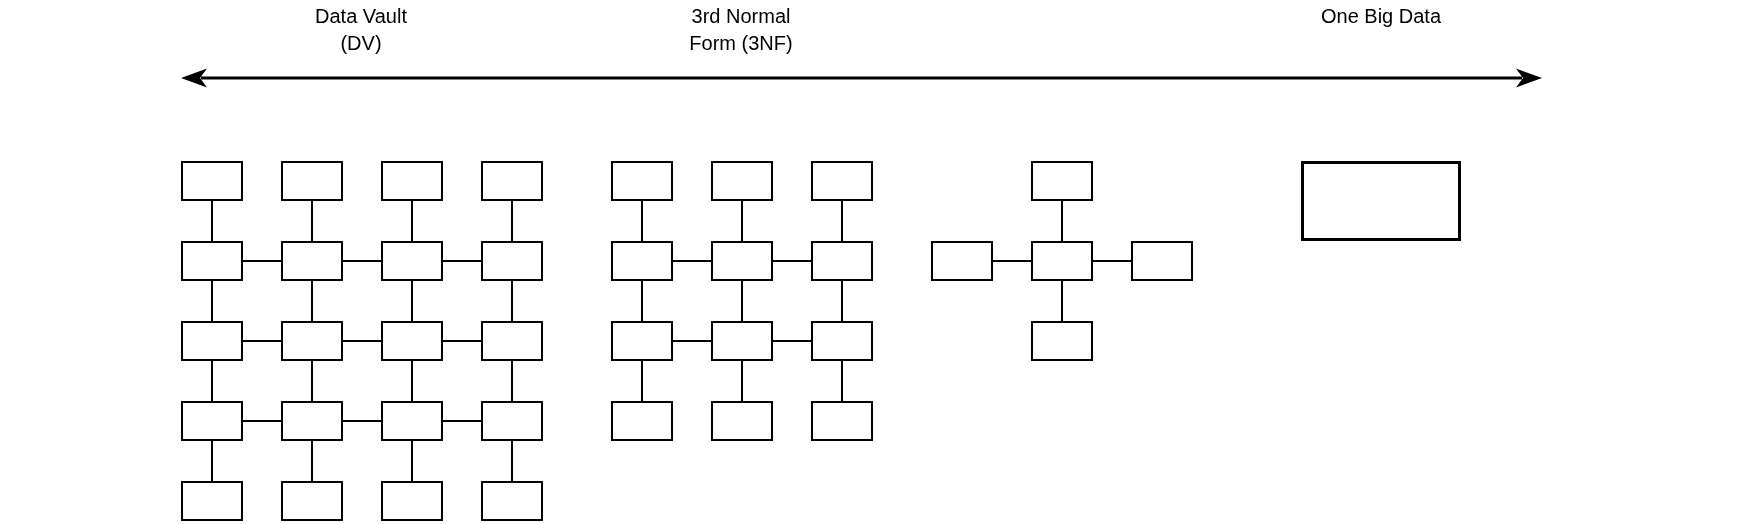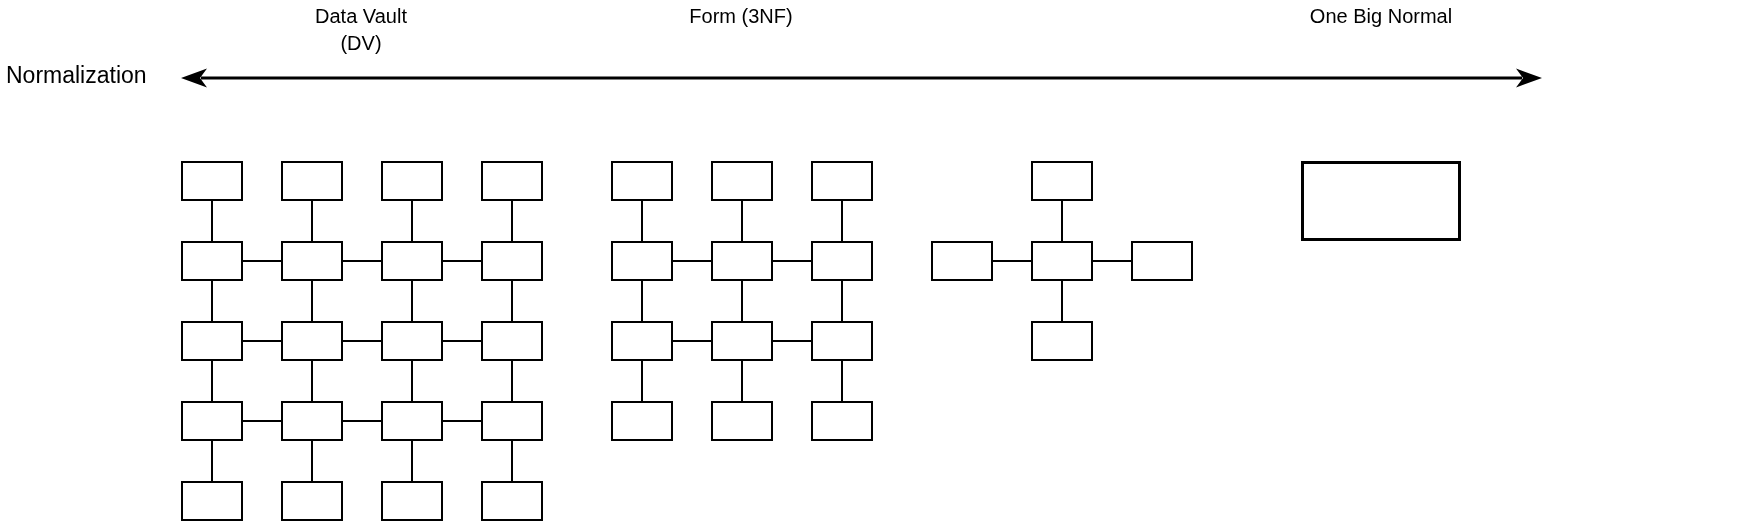"3rd Normal" div { html: none -> <div>3rd Normal</div> }
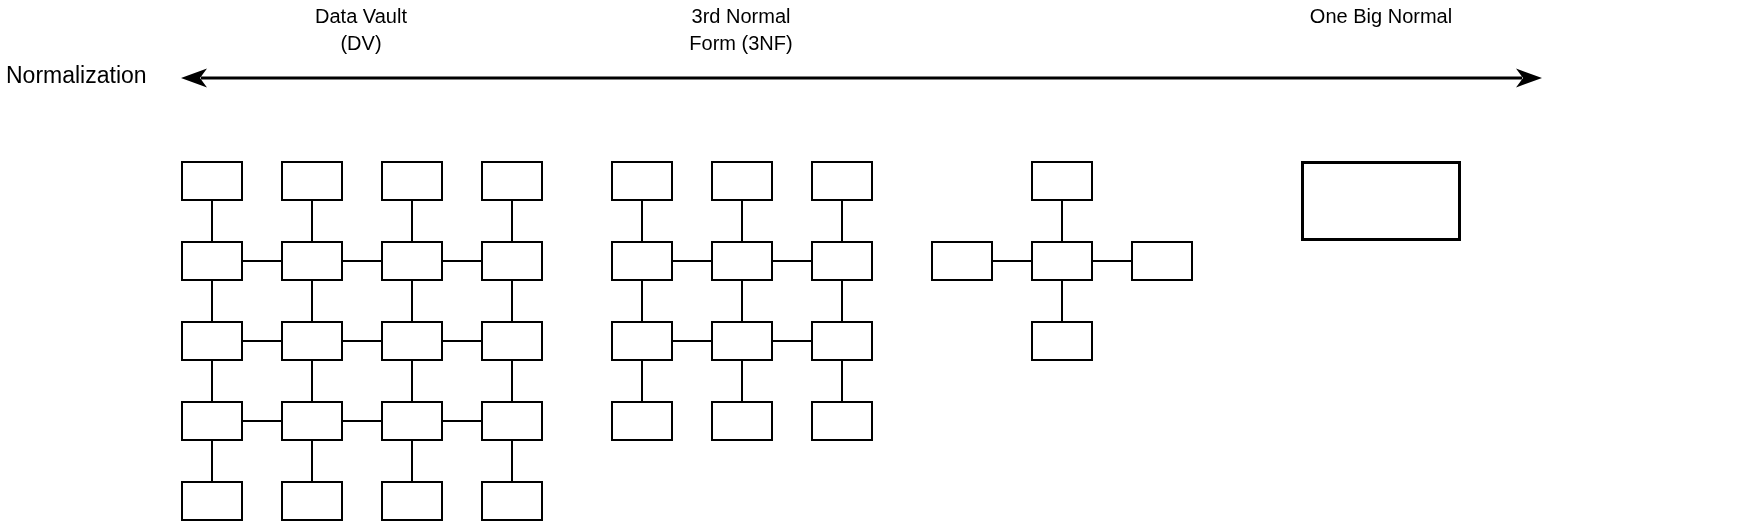"One Big Normal" div { text: Normal -> Data }
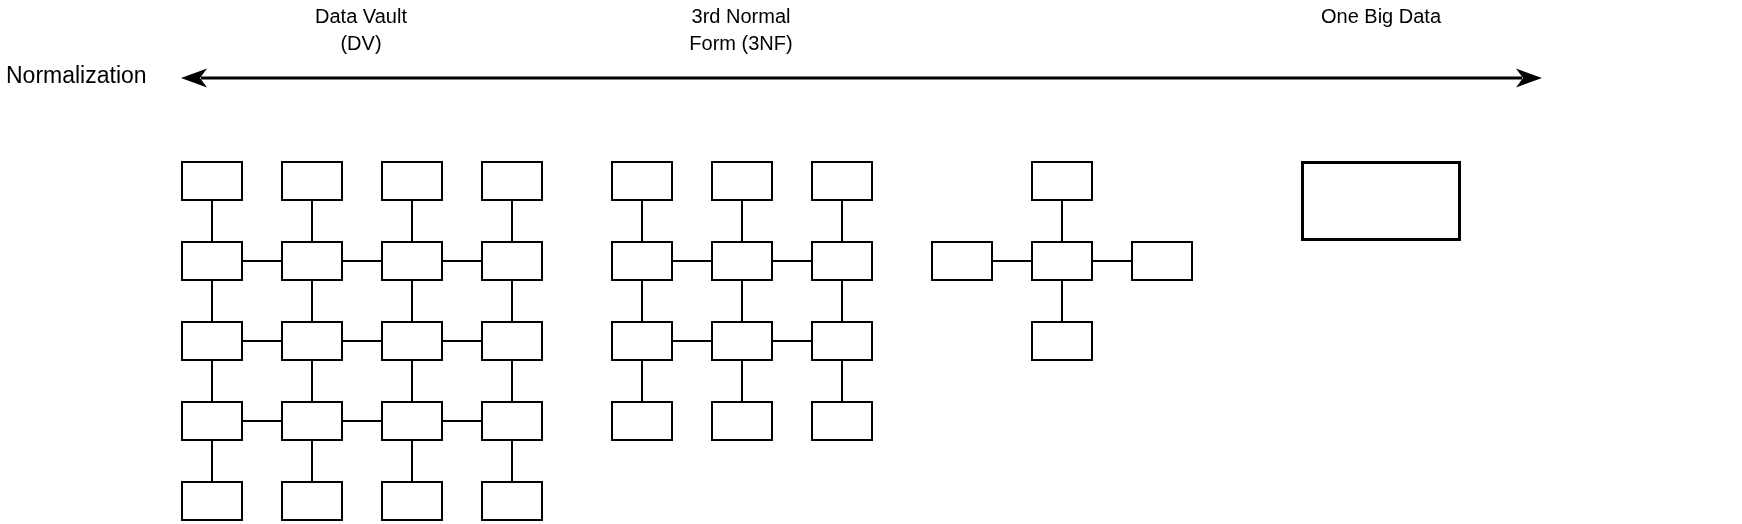"Normalization" span.axis-label { html: <span>Normalization</span> -> none }
